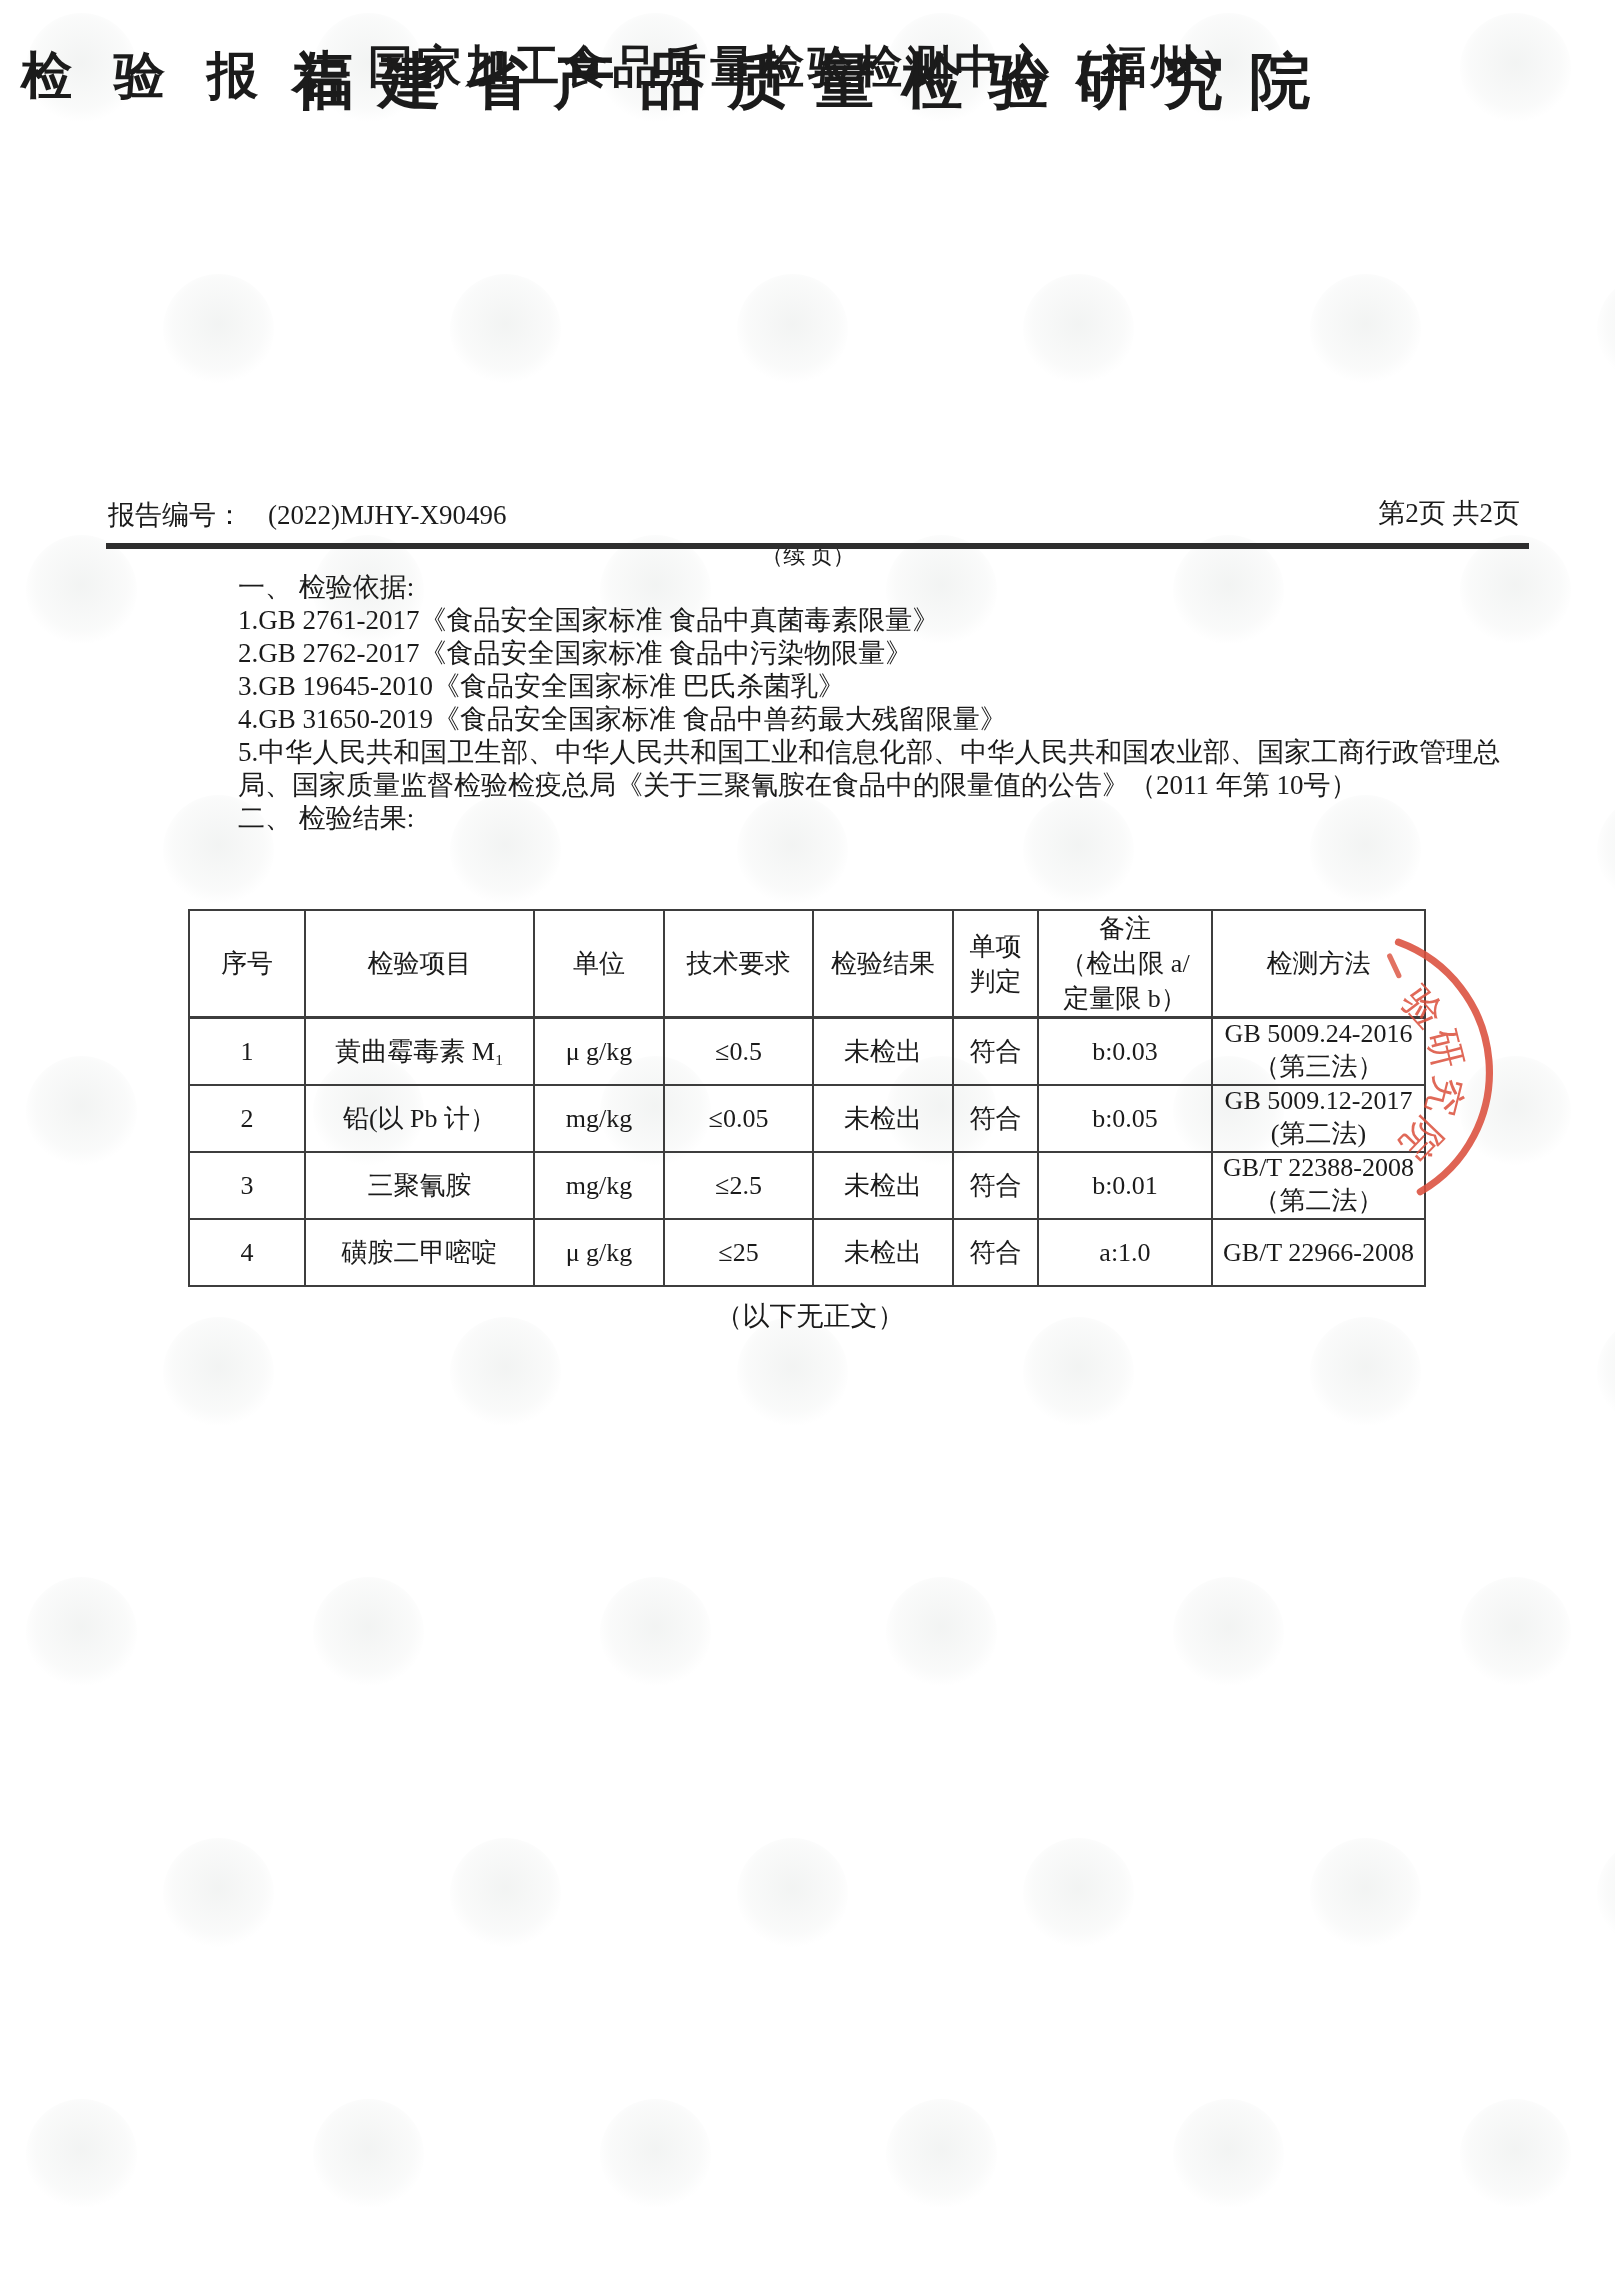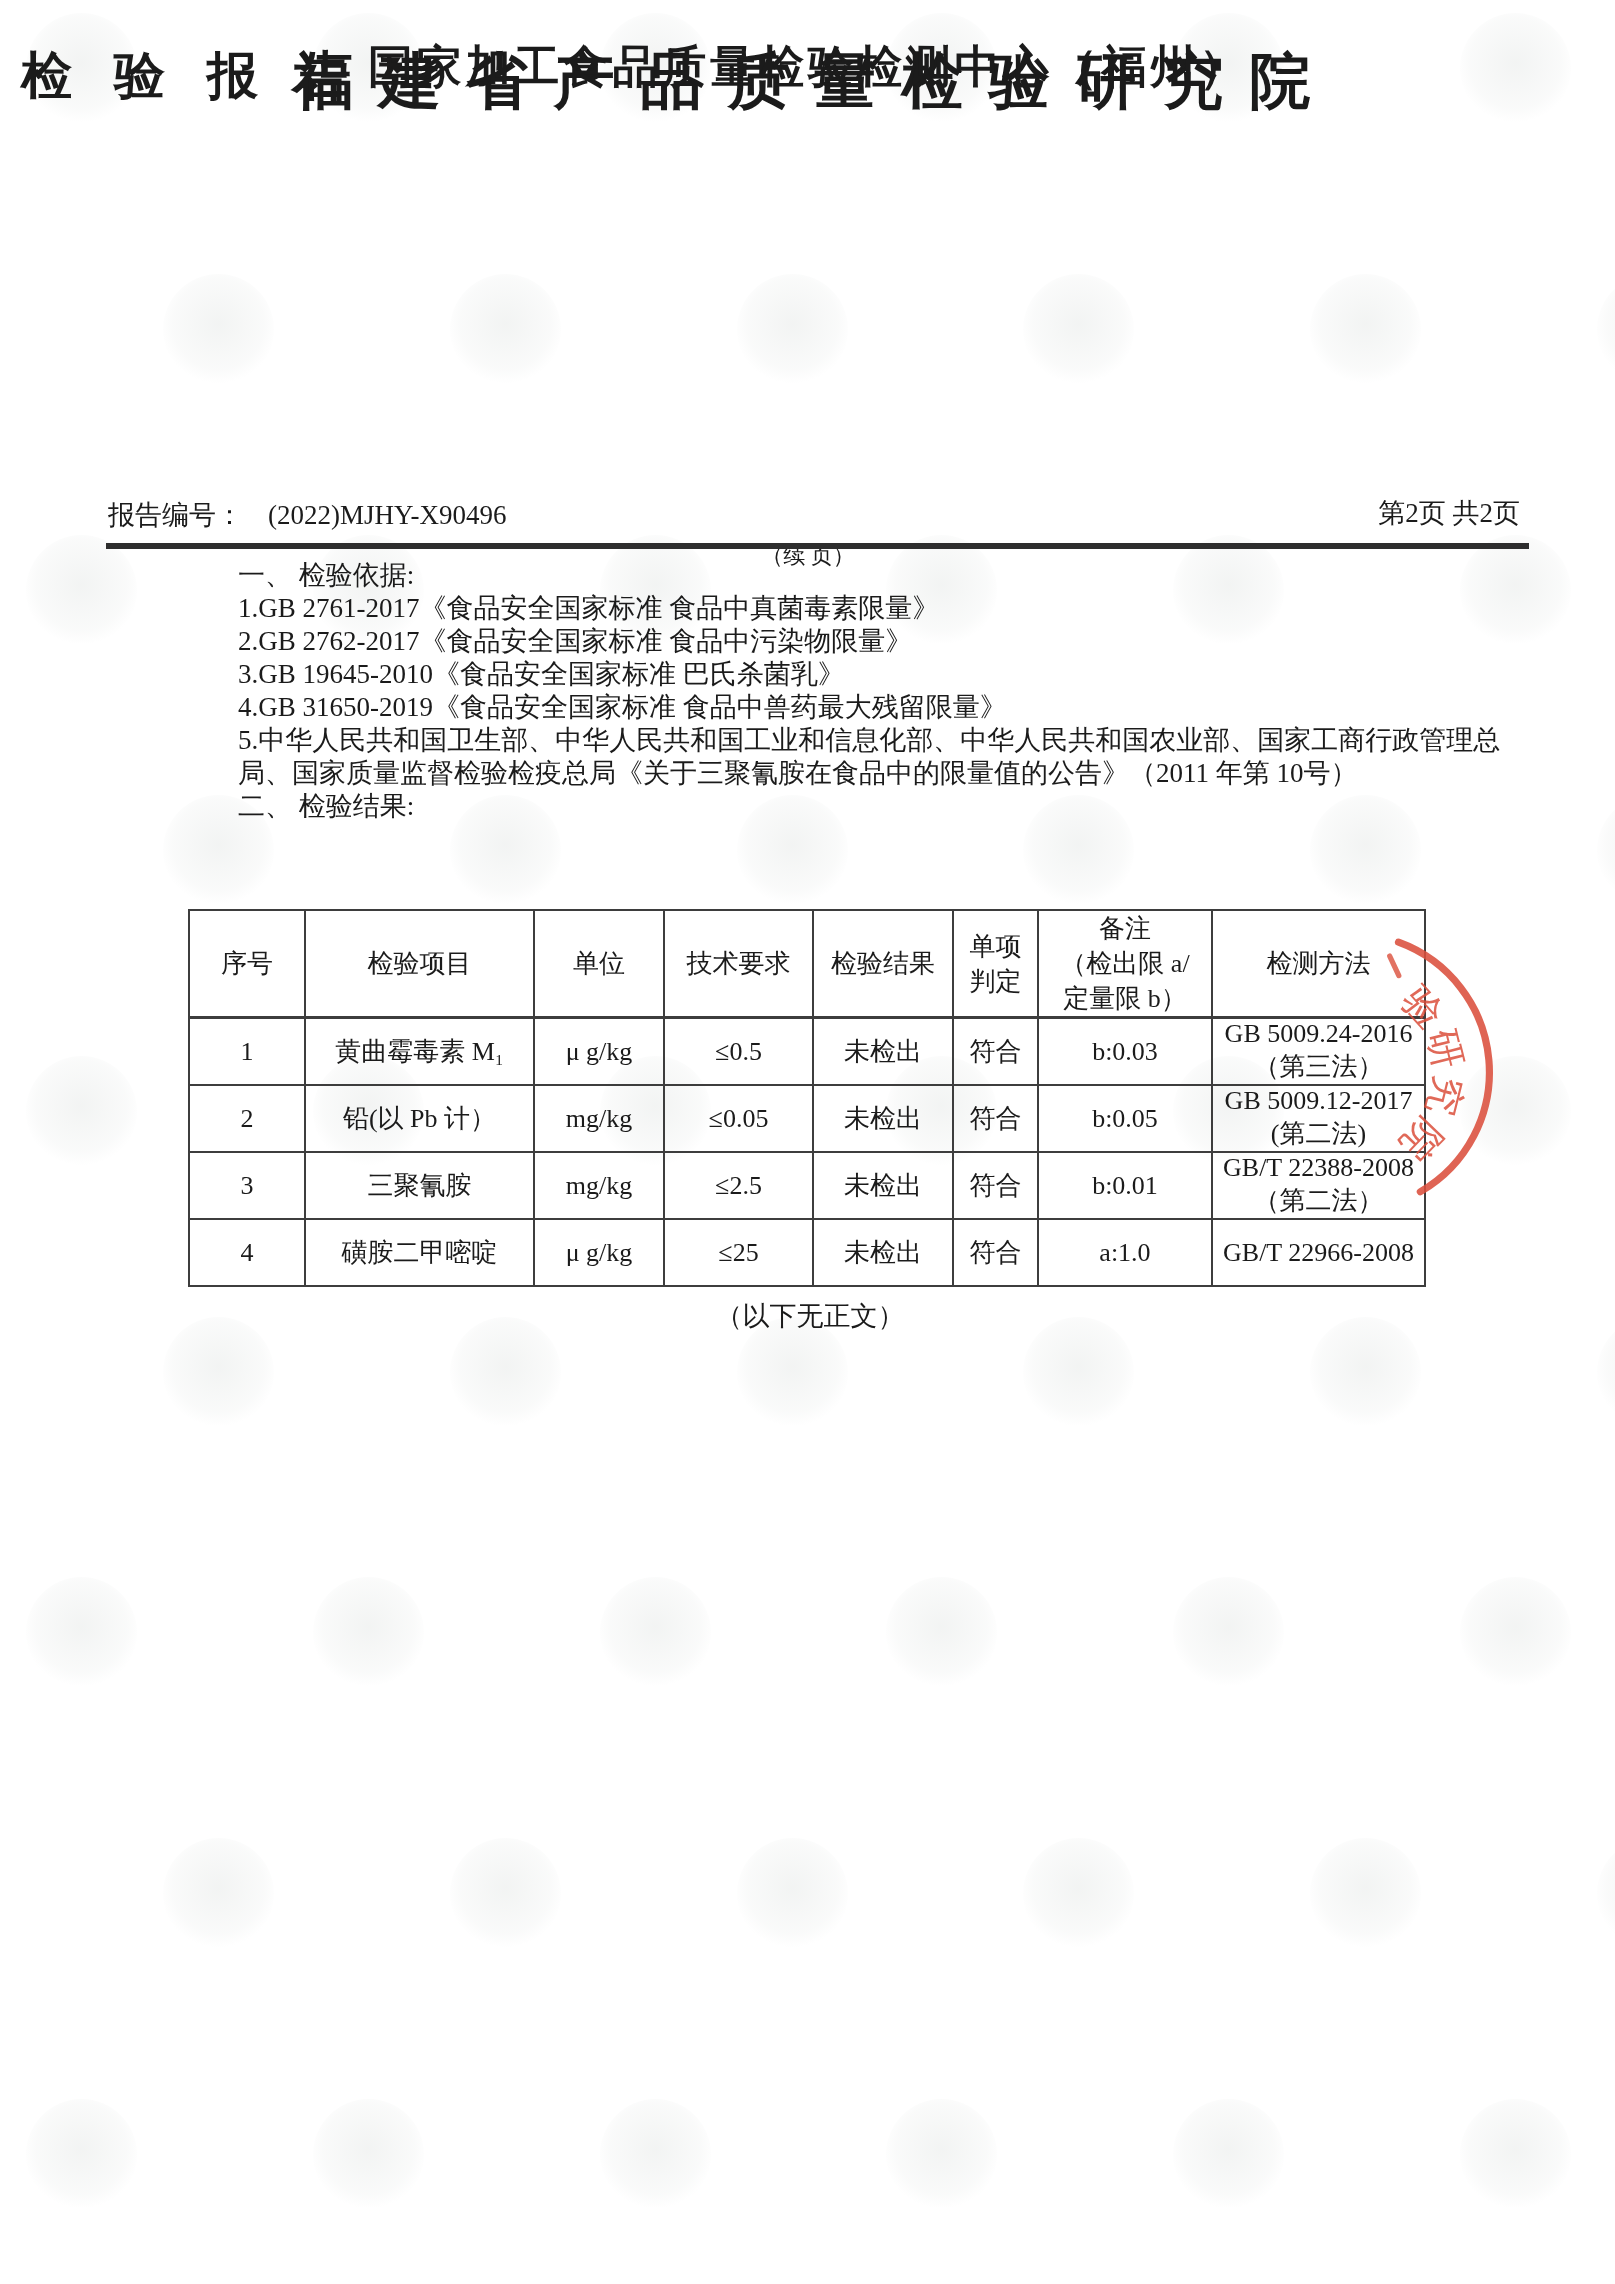"一、 检验依据:" .body-text { top: 559px -> 571px }
